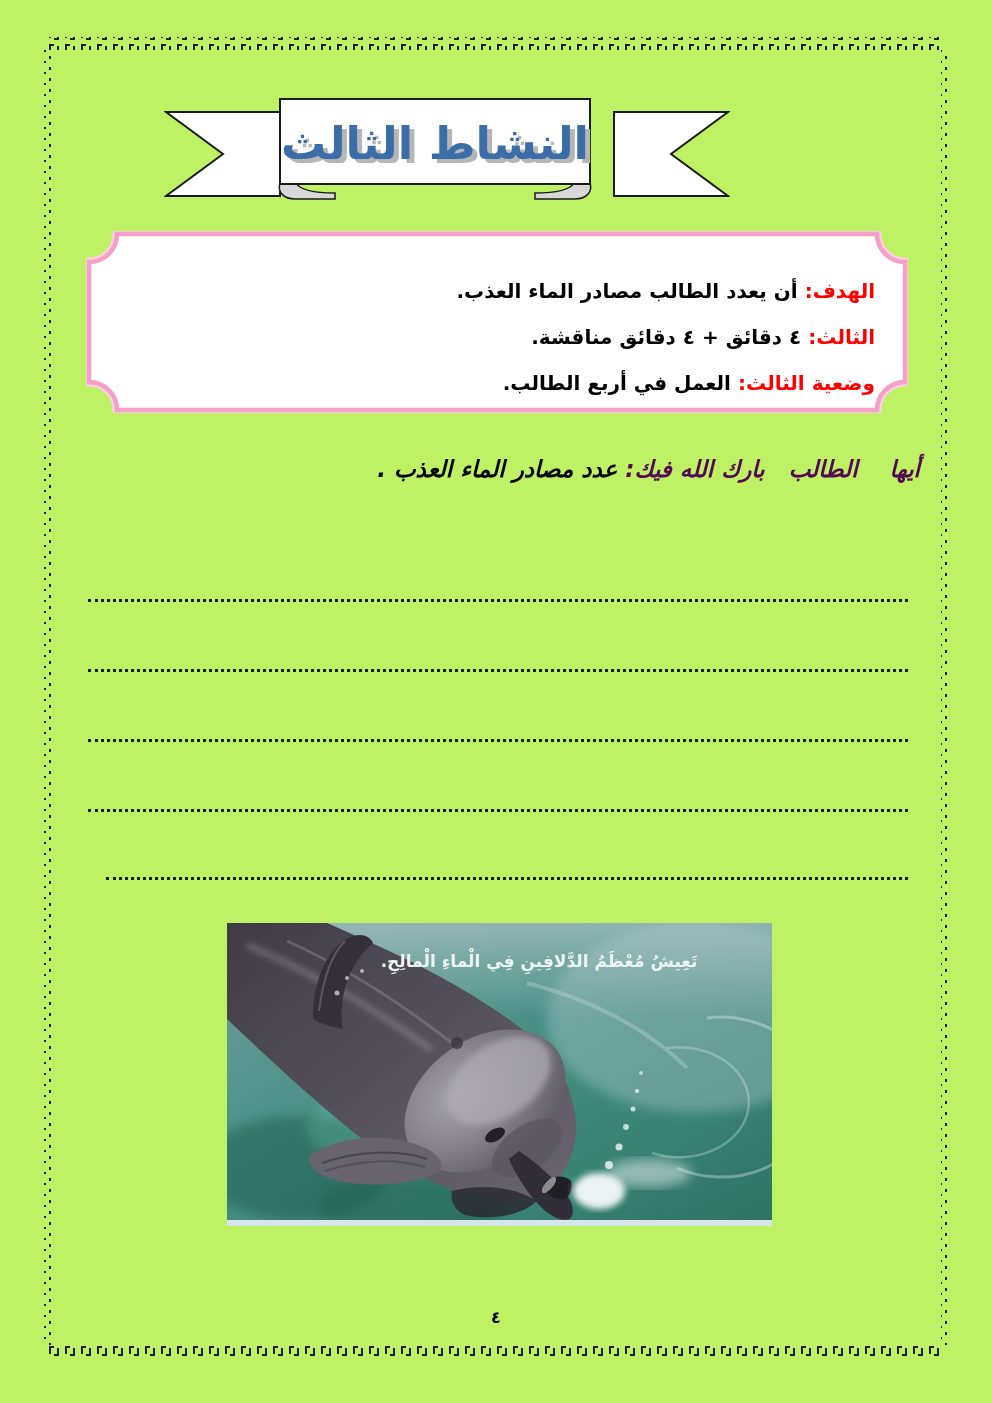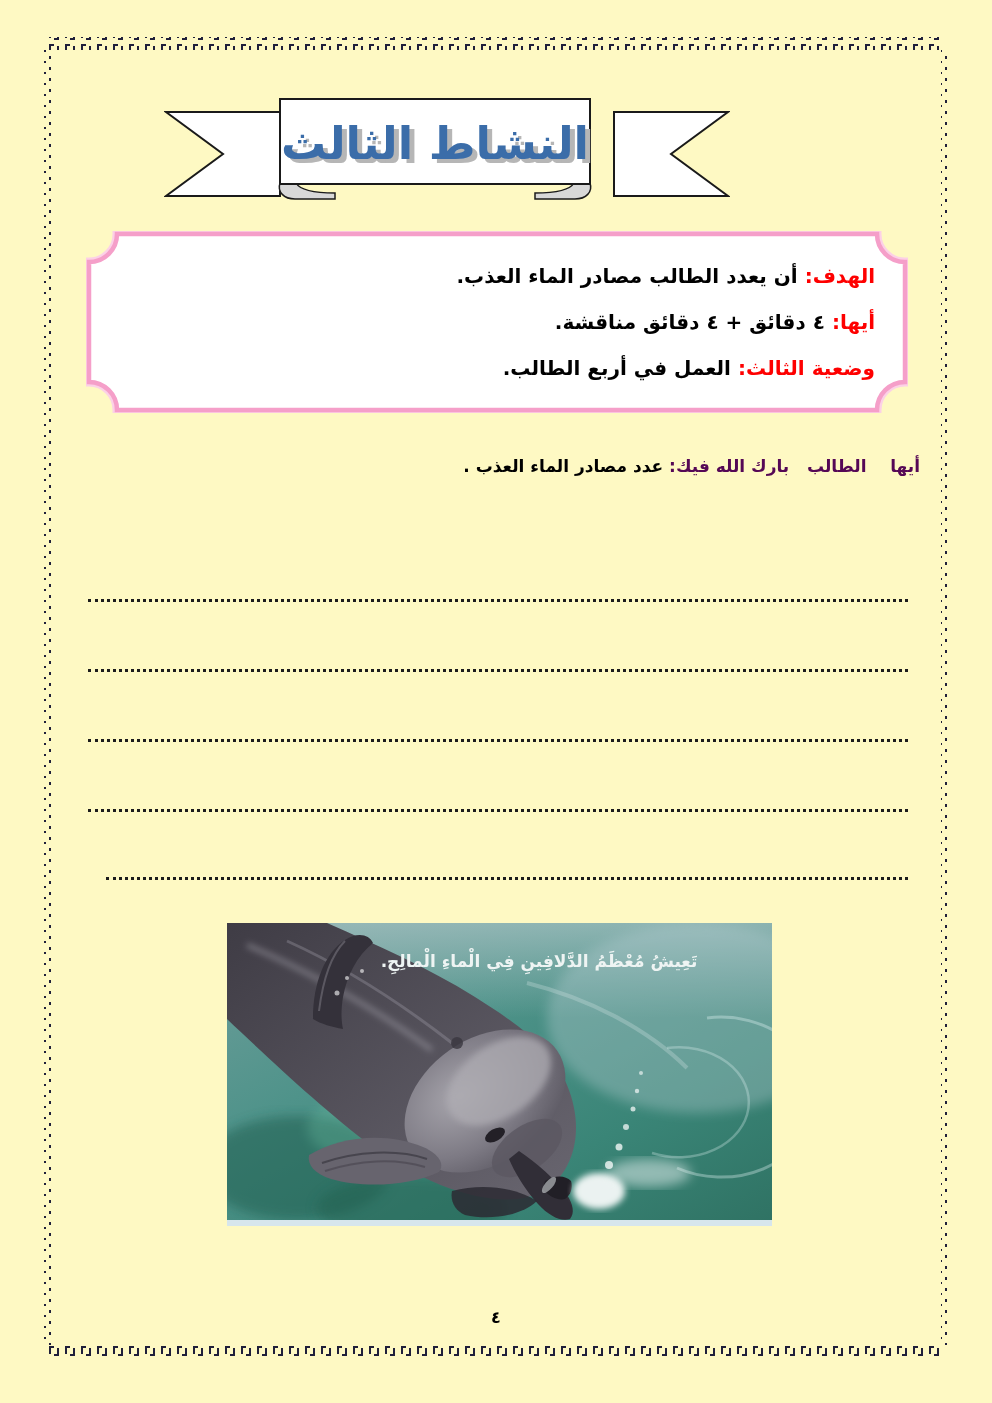"النشاط الثالث" .page { background: #fef9c3 -> #bef264 }
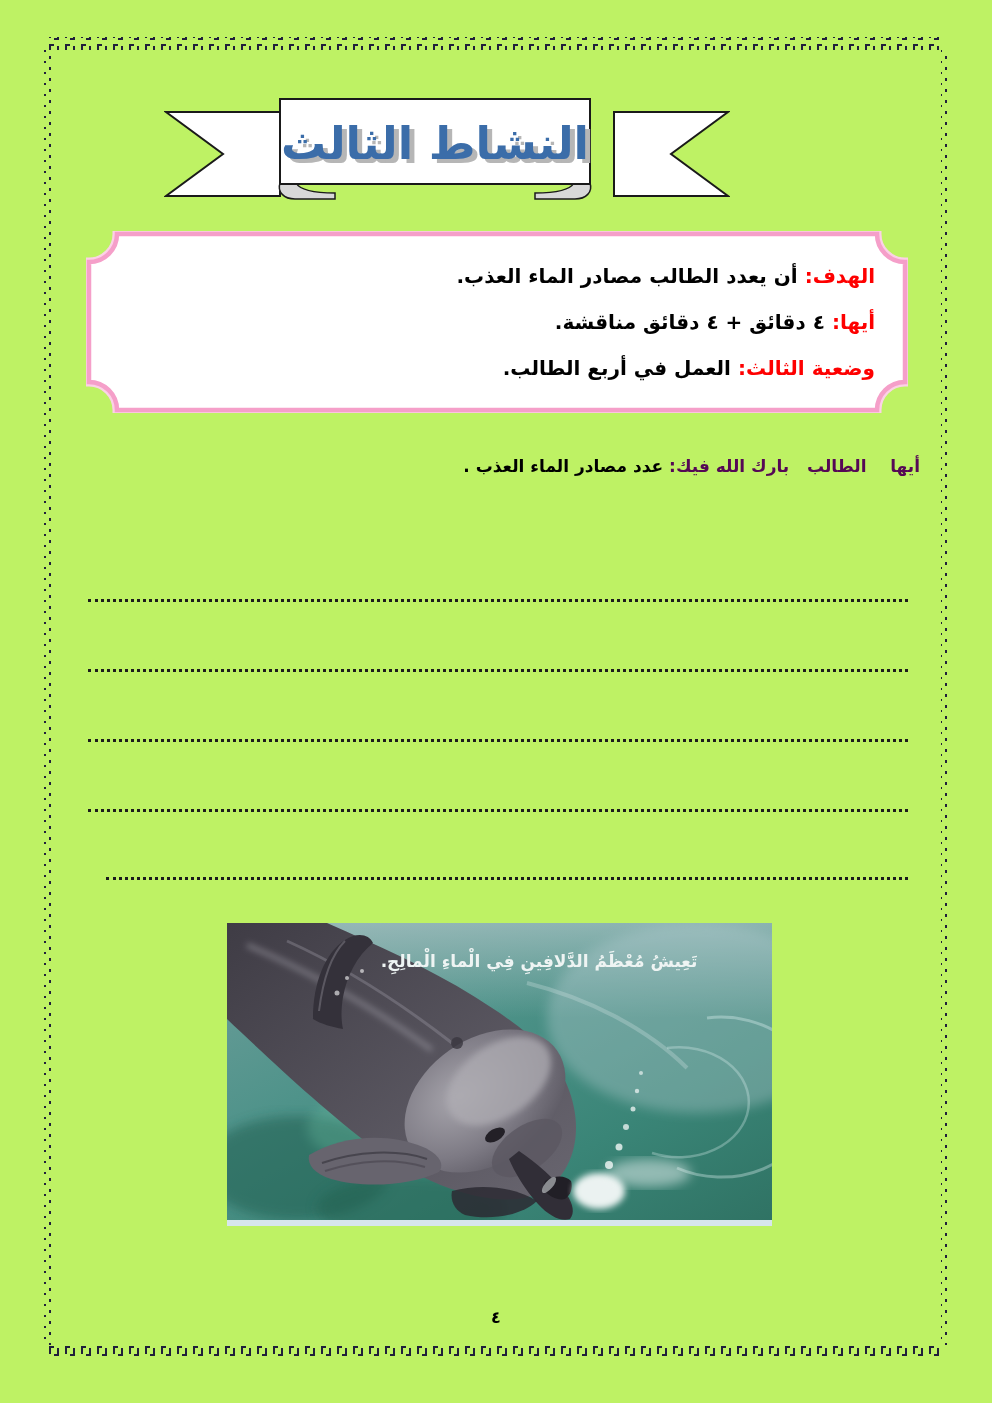"الهدف:أن يعدد الطالب مصادر الماء" .objectives-text { top: 253px -> 268px }
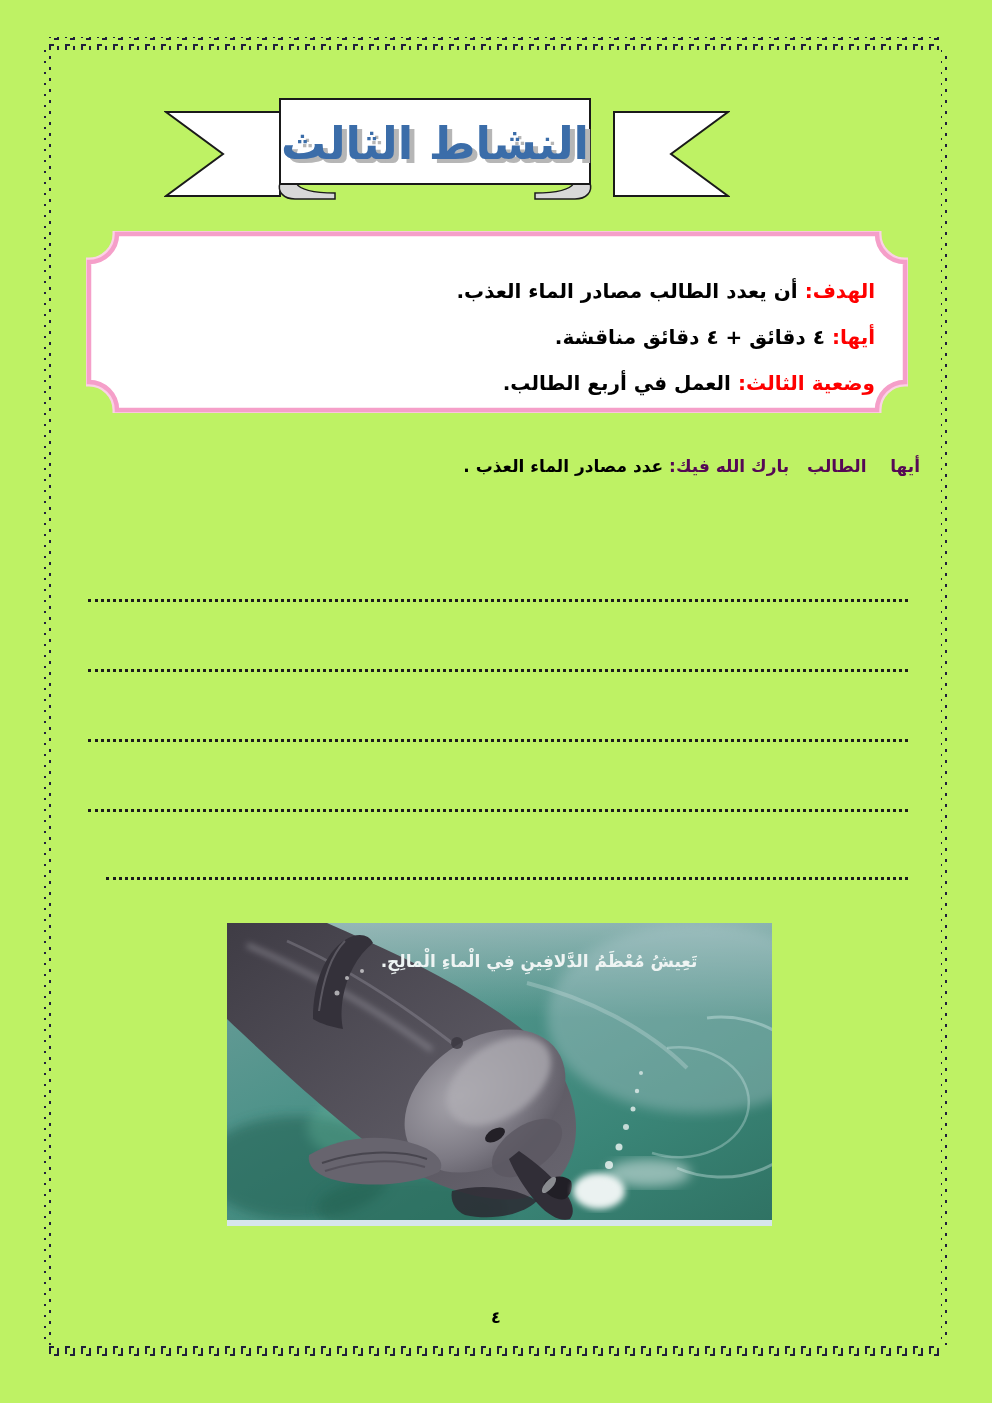"أيها:" span.obj-label { text: أيها -> الثالث }
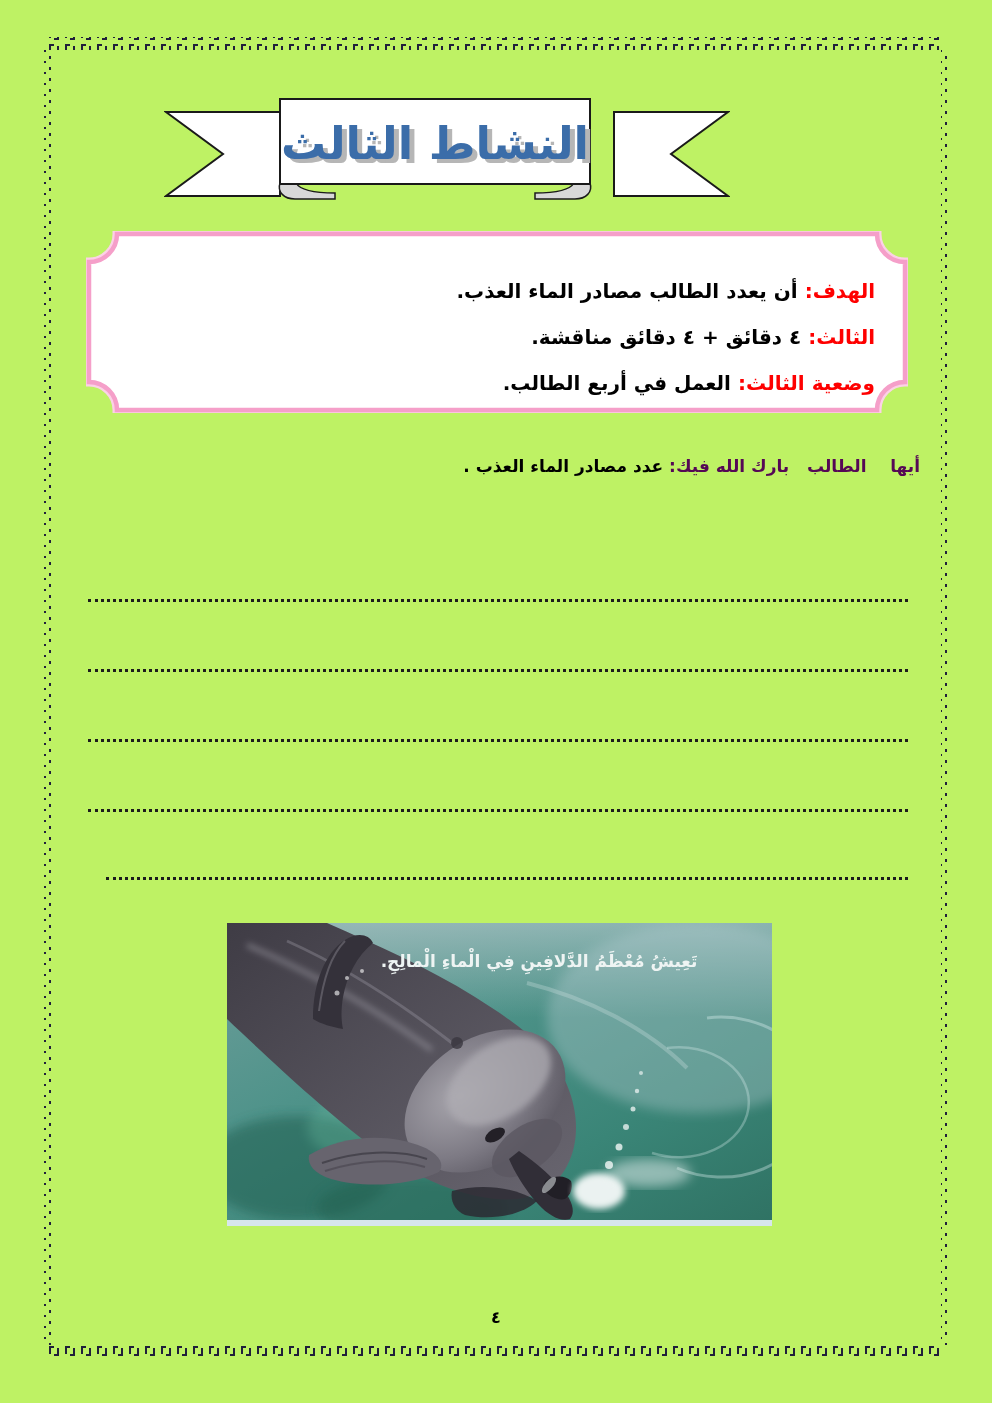"أيها الطالب بارك الله فيك:" .prompt { font-size: 17px -> 23px; font-style: none -> italic }
